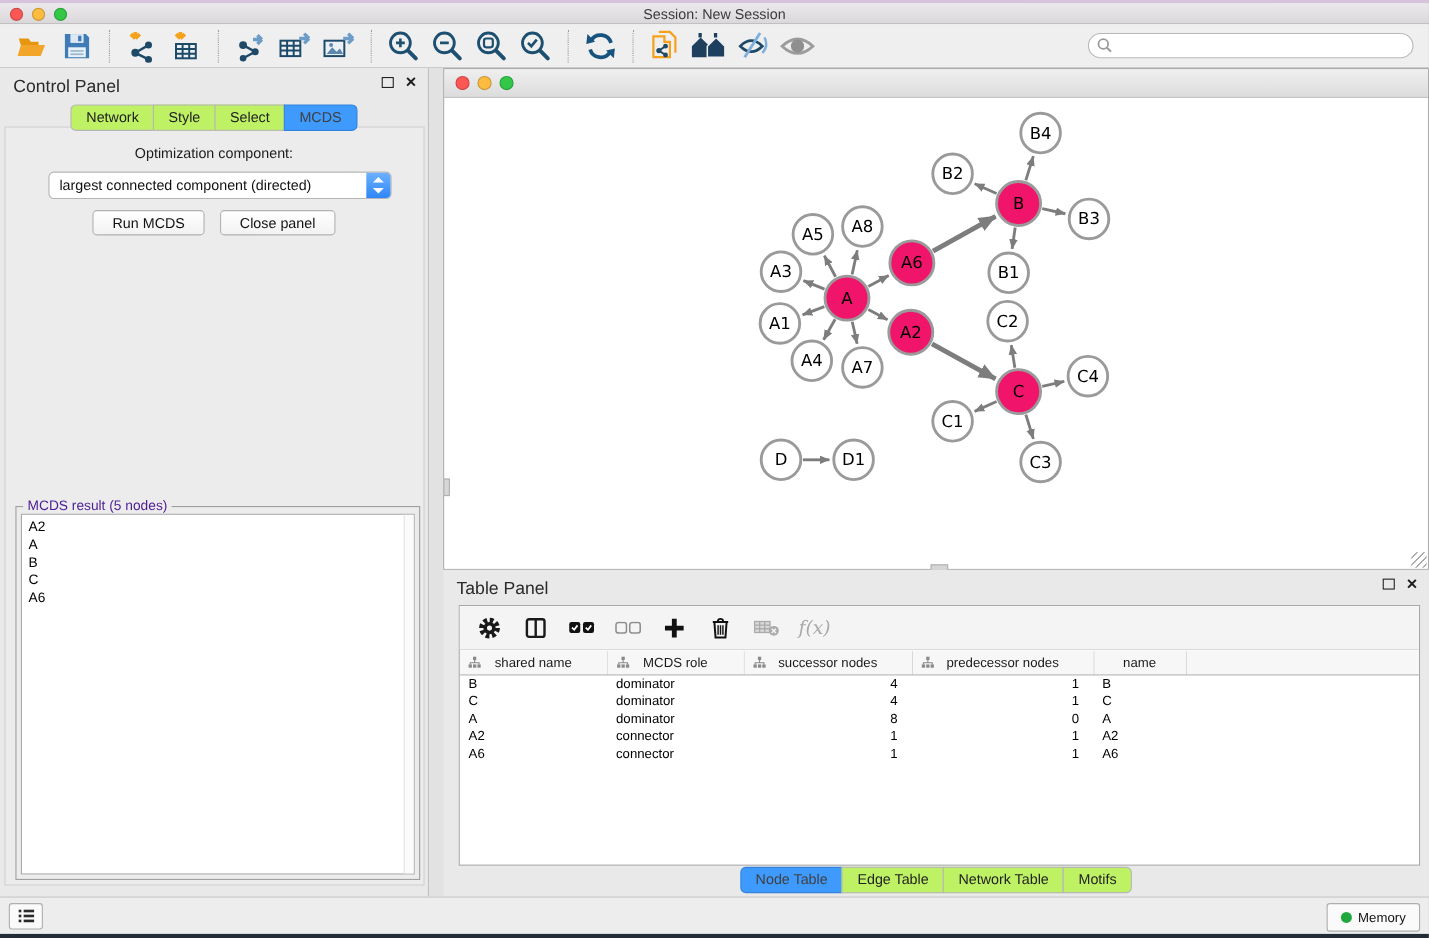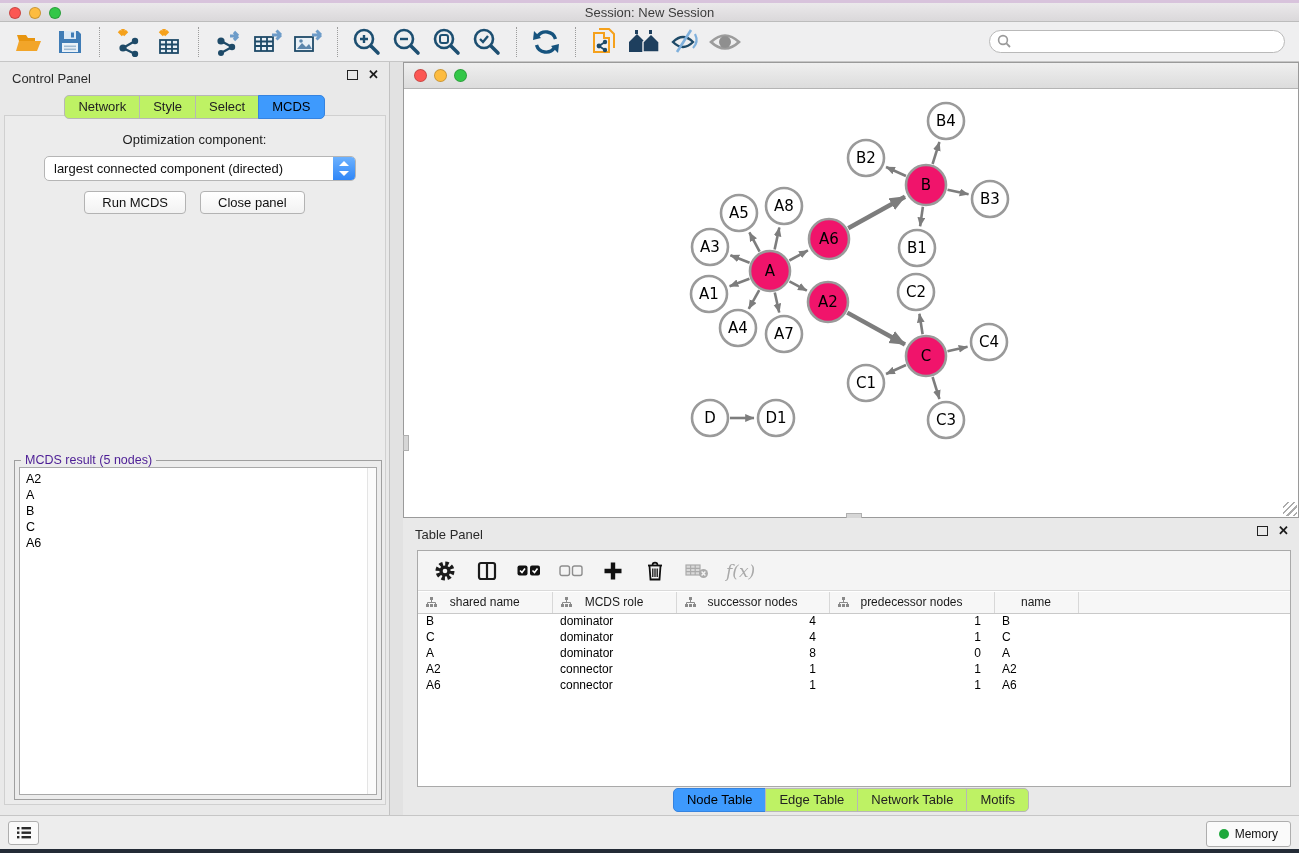"Control Panel" .panel-title { font-size: 13px -> 16px }
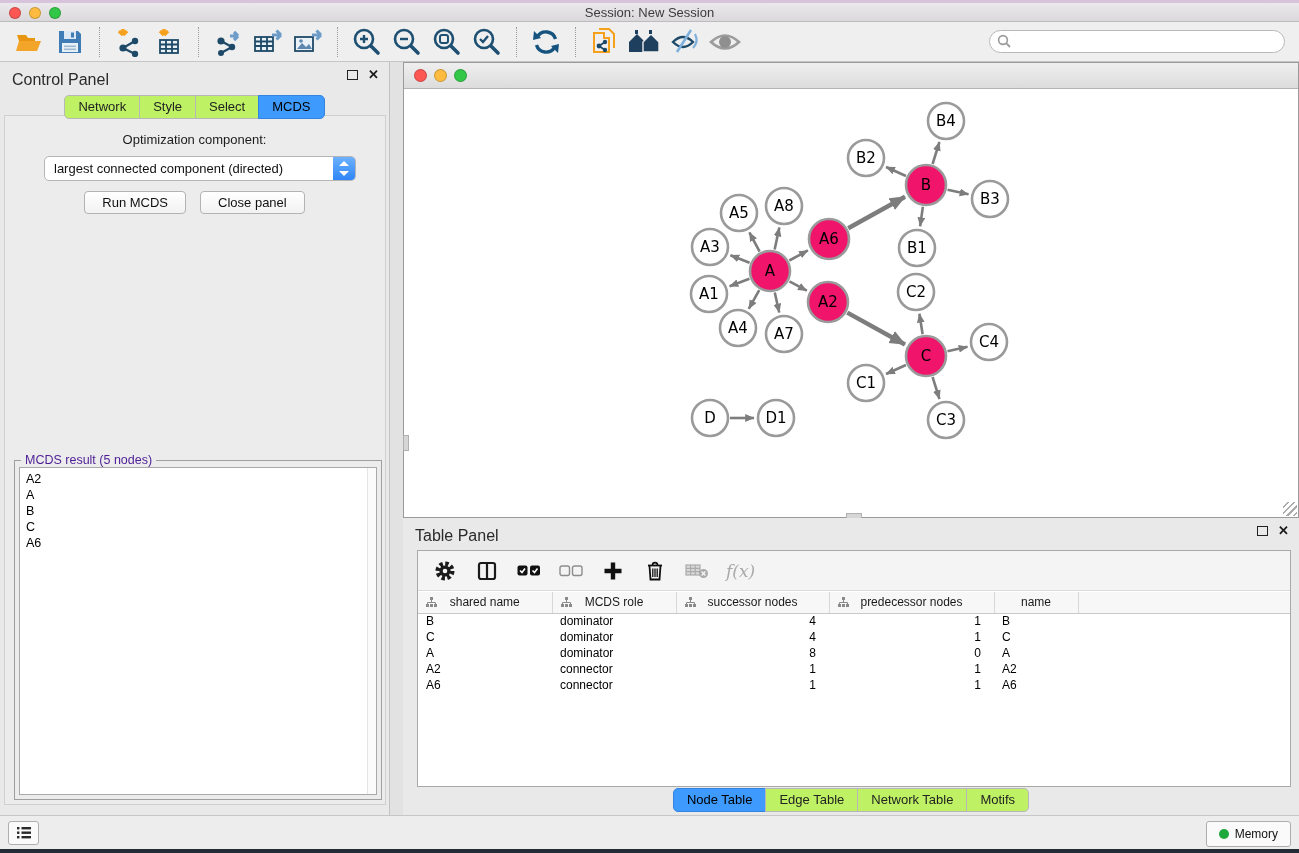"MCDS" .tab.active { color: #000000 -> #404040 }
